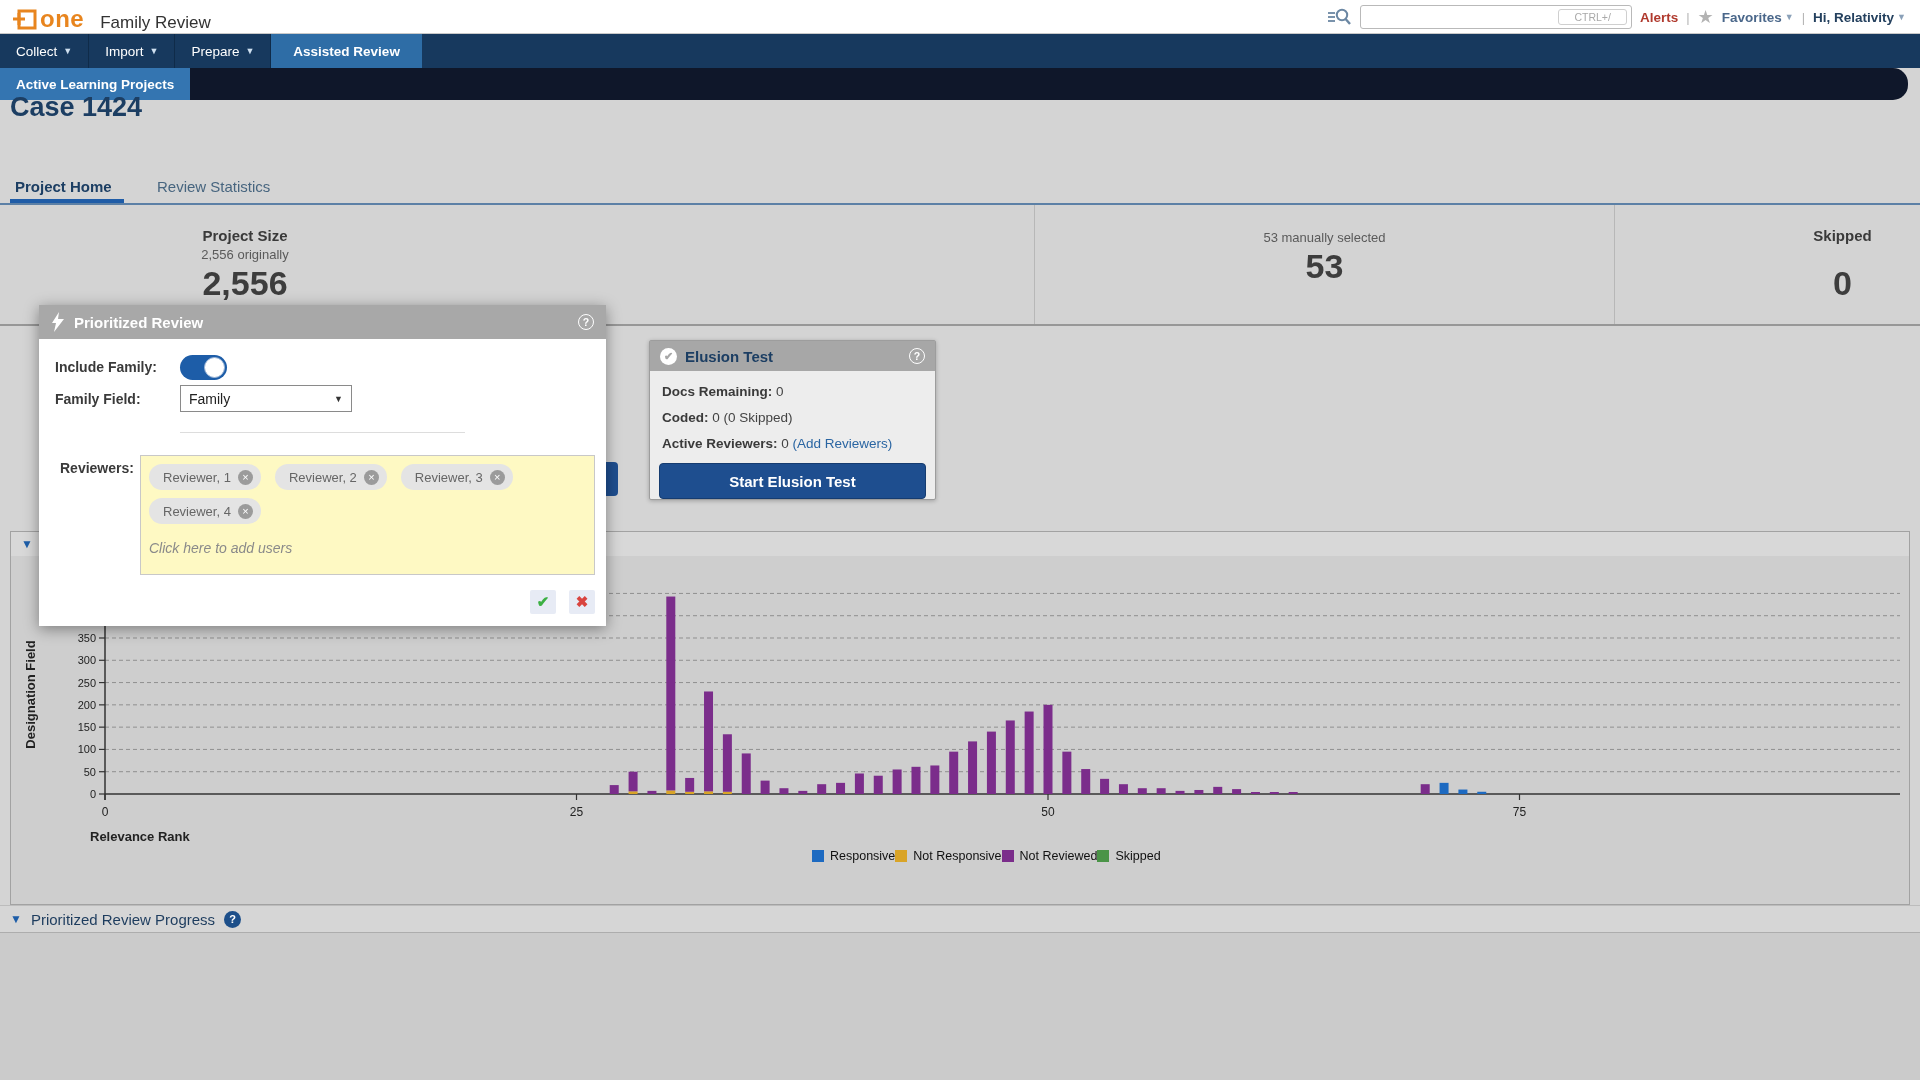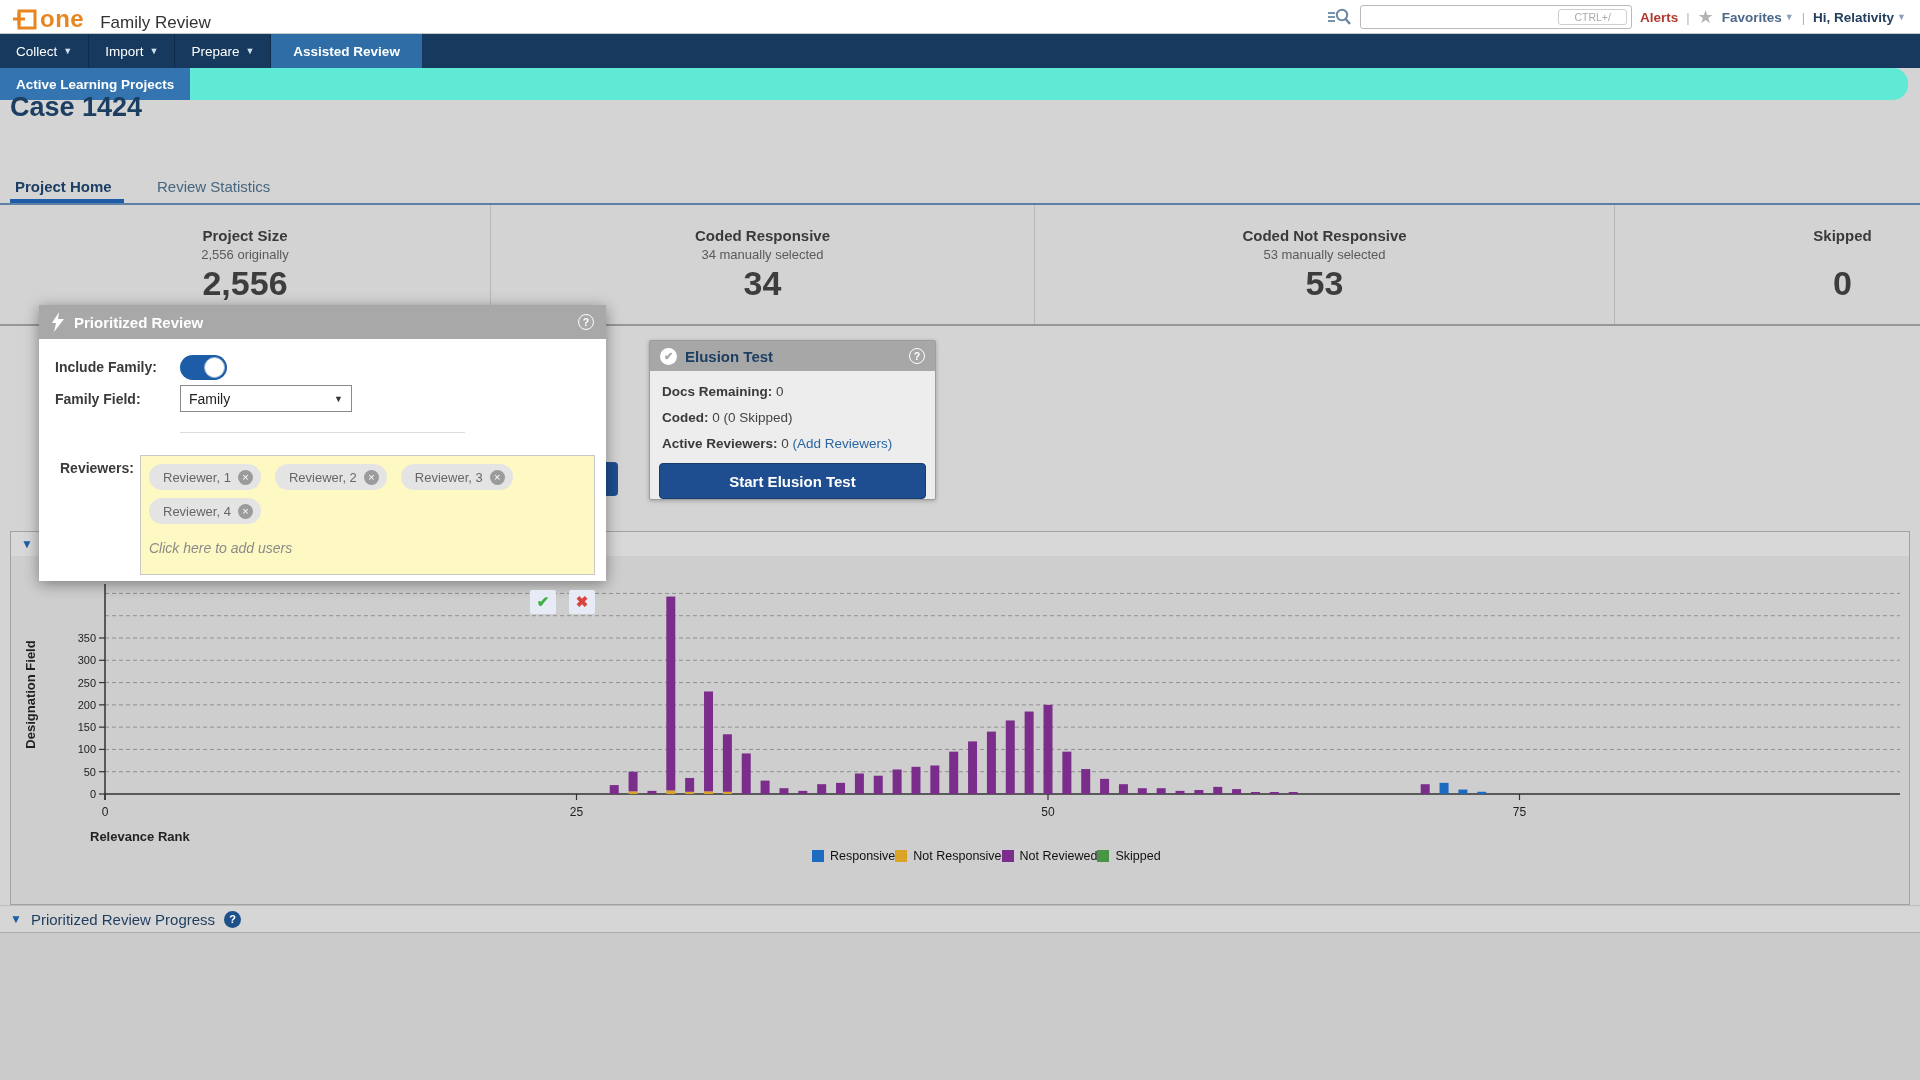"Active Learning Projects" .subnav { background: #5eead4 -> #0f172a }
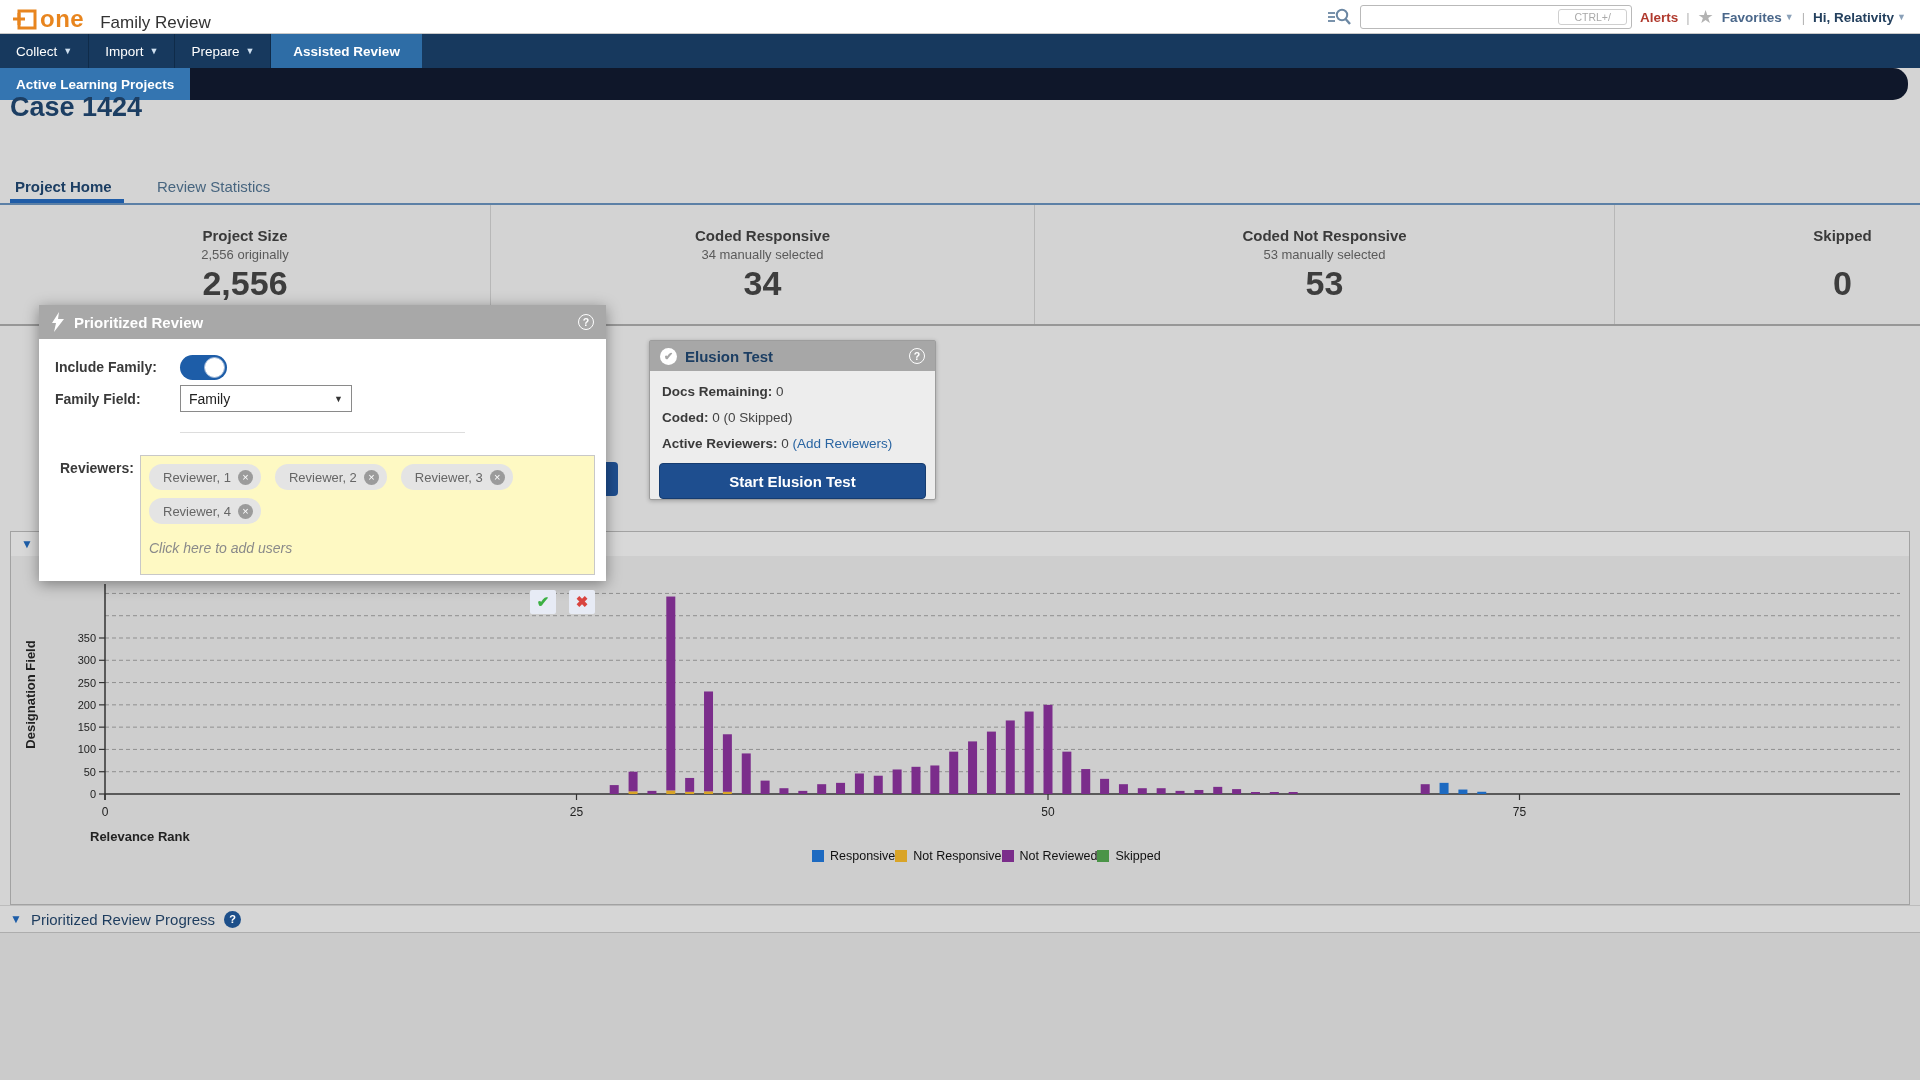"Coded Responsive" div.stat-cell { html: <div> <div>Coded Responsive</div> <div>34 manually selected</div> <div>34</div> </div> -> none }
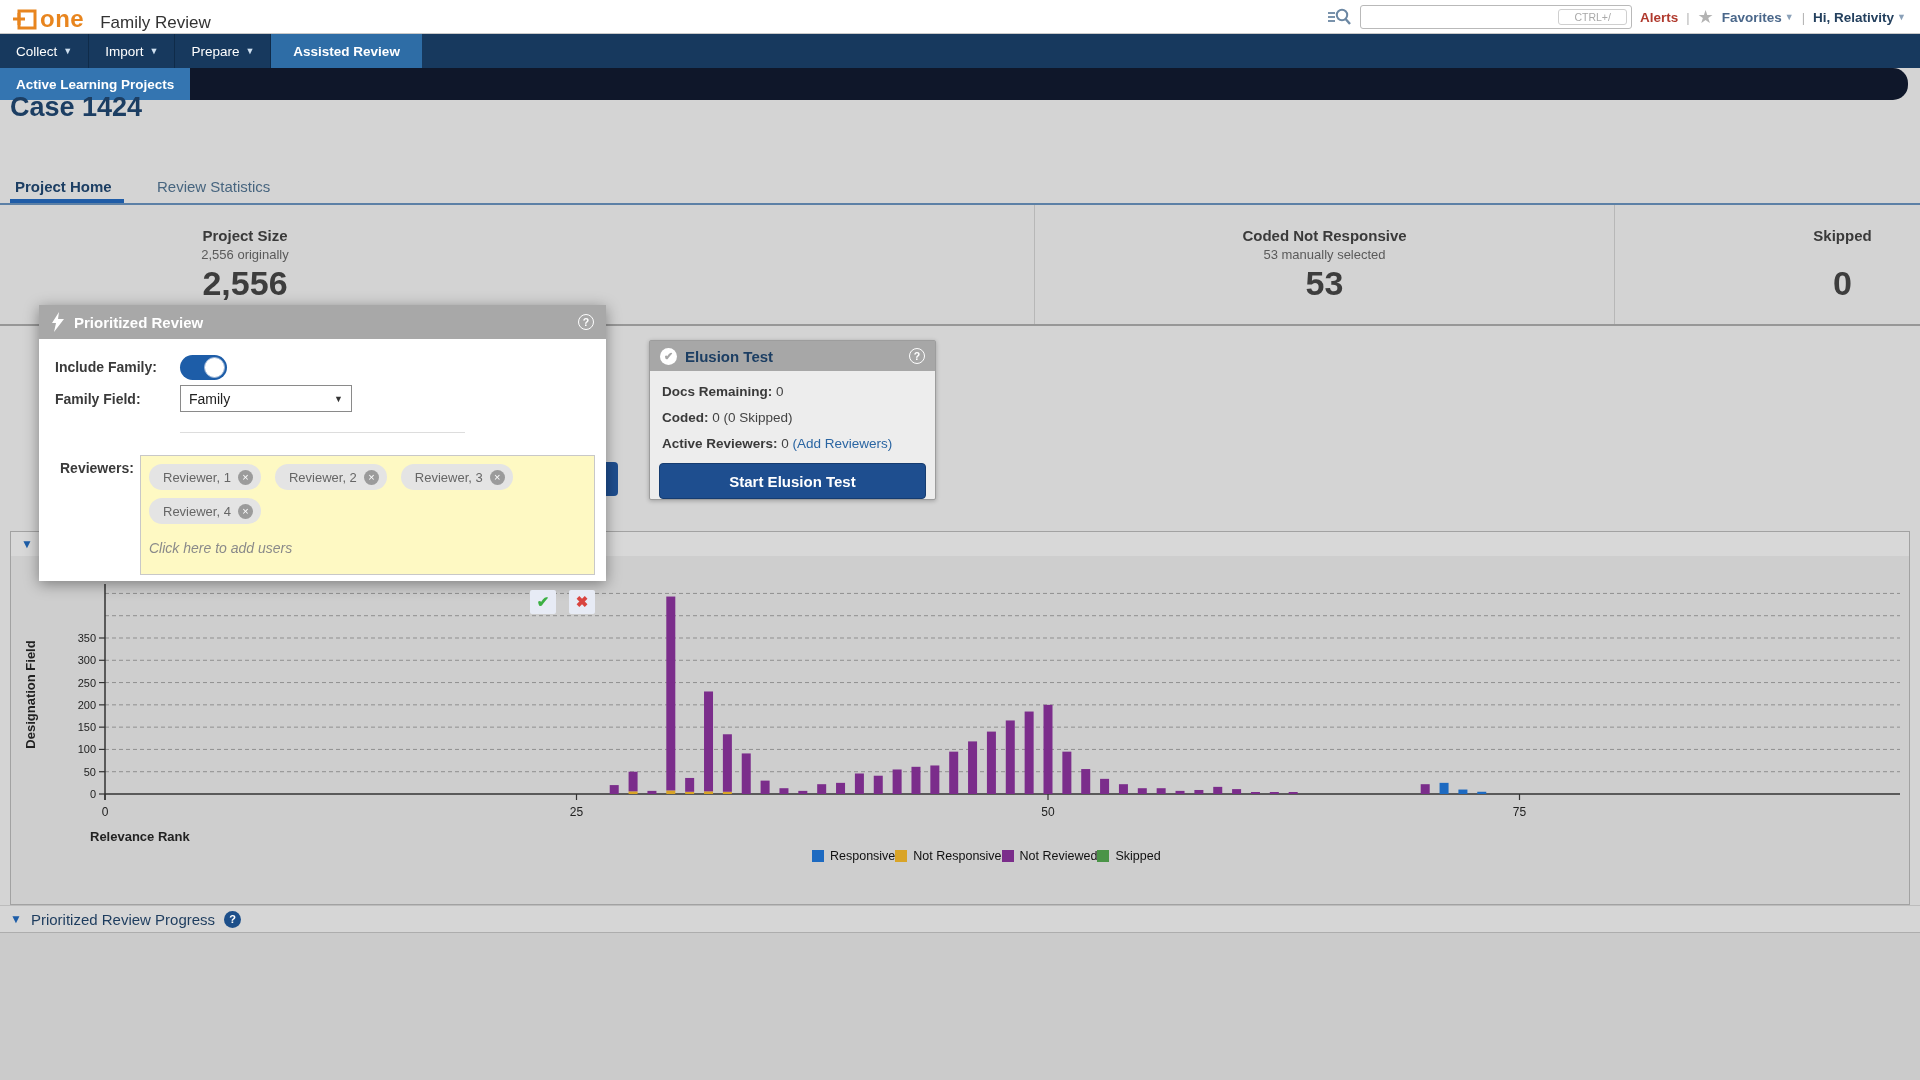"Coded Not Responsive" div.stat-title { html: <div>Coded Not Responsive</div> -> none }
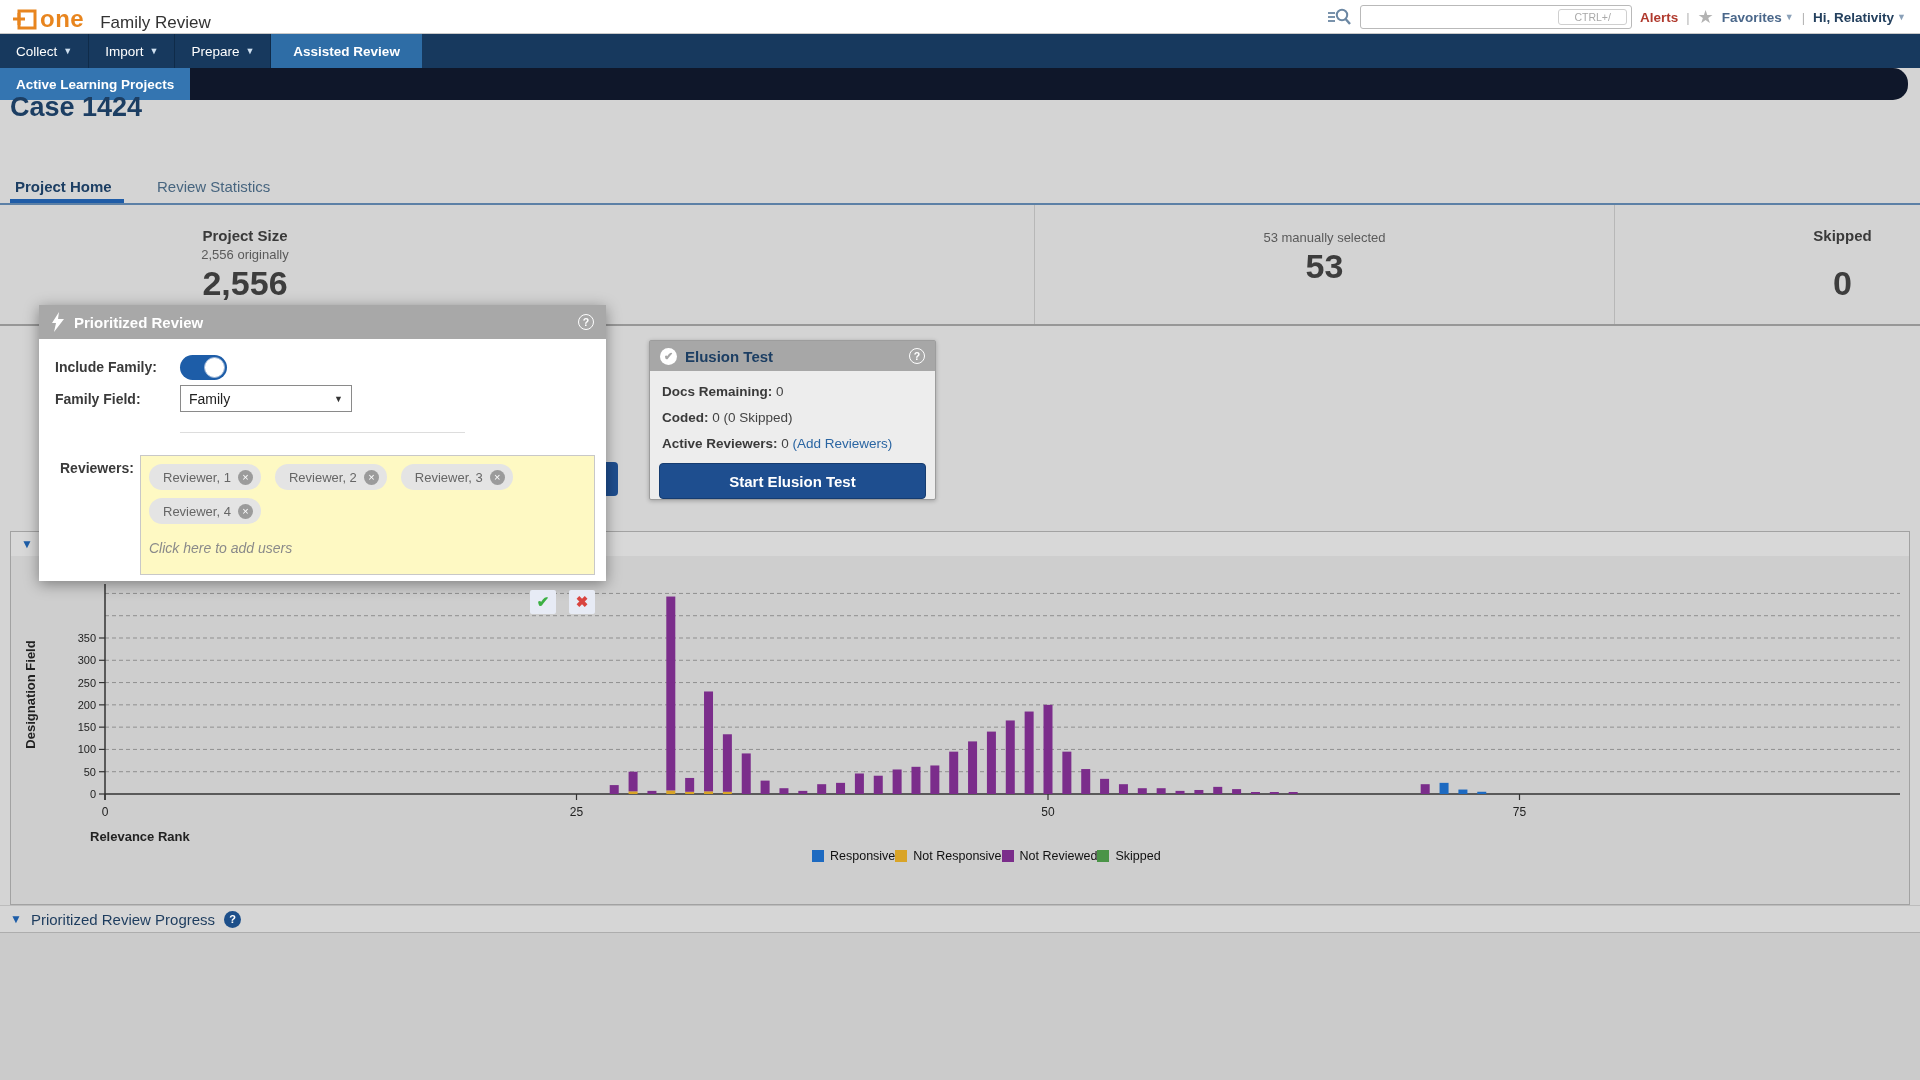"Prioritized Review" .dialog { height: 276px -> 321px }
